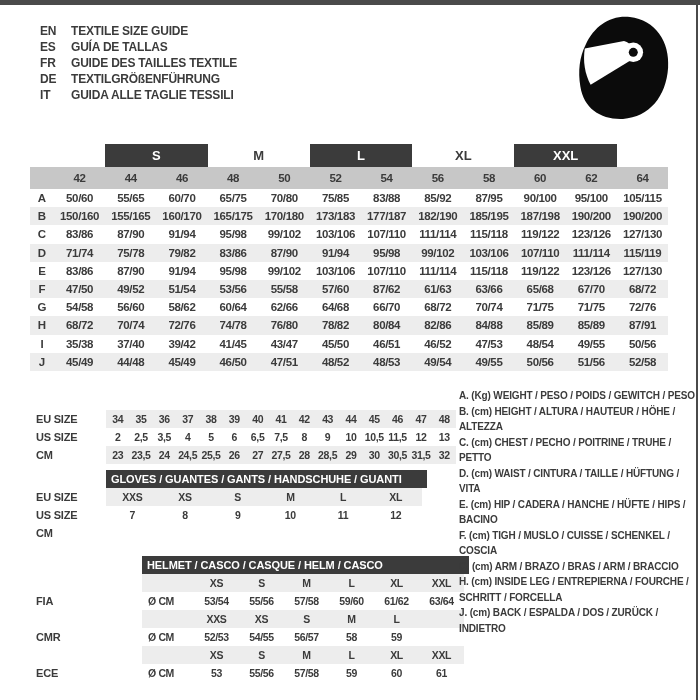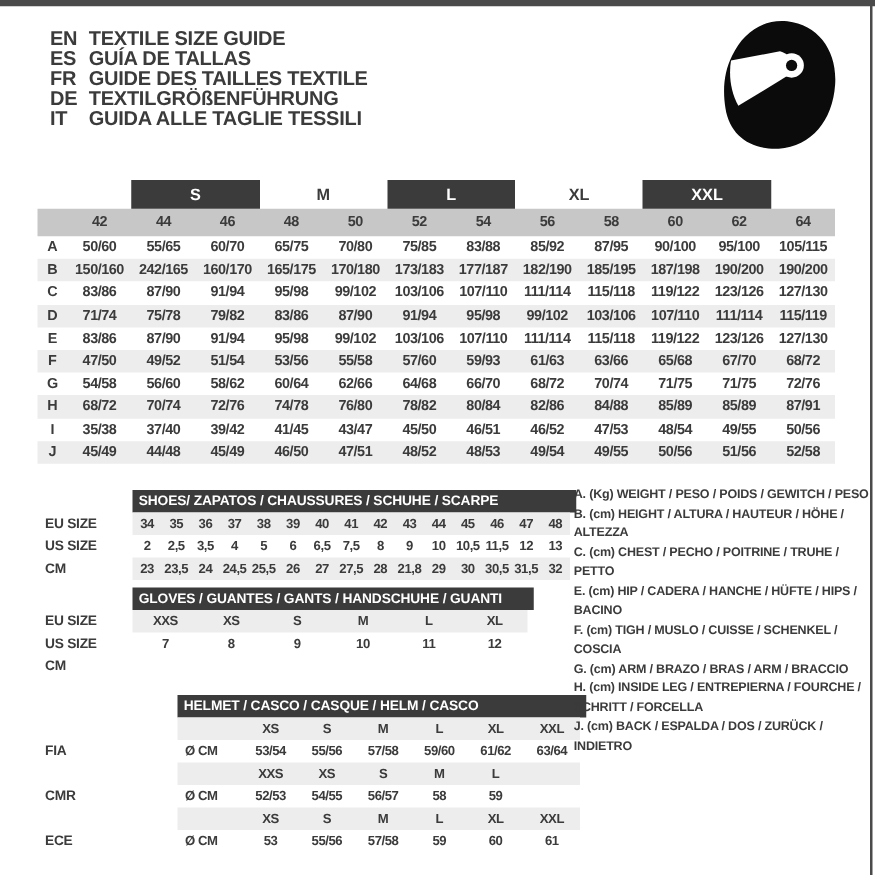"EN" .lang-row { align-items: flex-start -> center; font-size: 16px -> 12px }
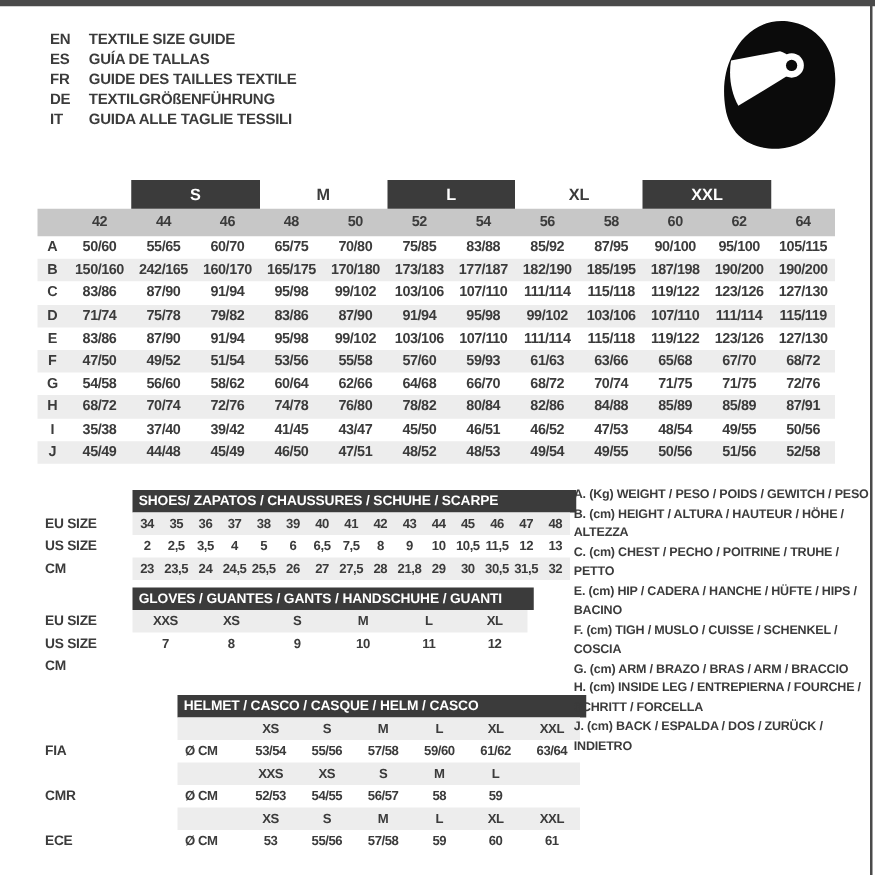"242/165" div.col-cell { text: 242/165 -> 155/165 }
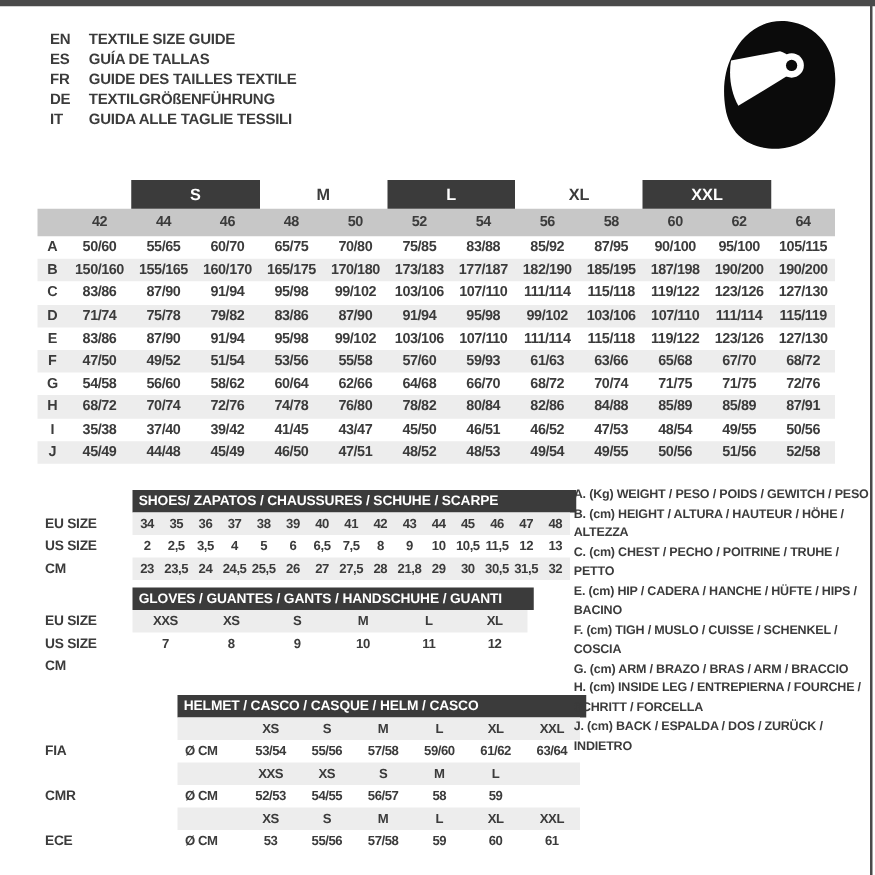"59/93" div.col-cell { text: 59/93 -> 87/62 }
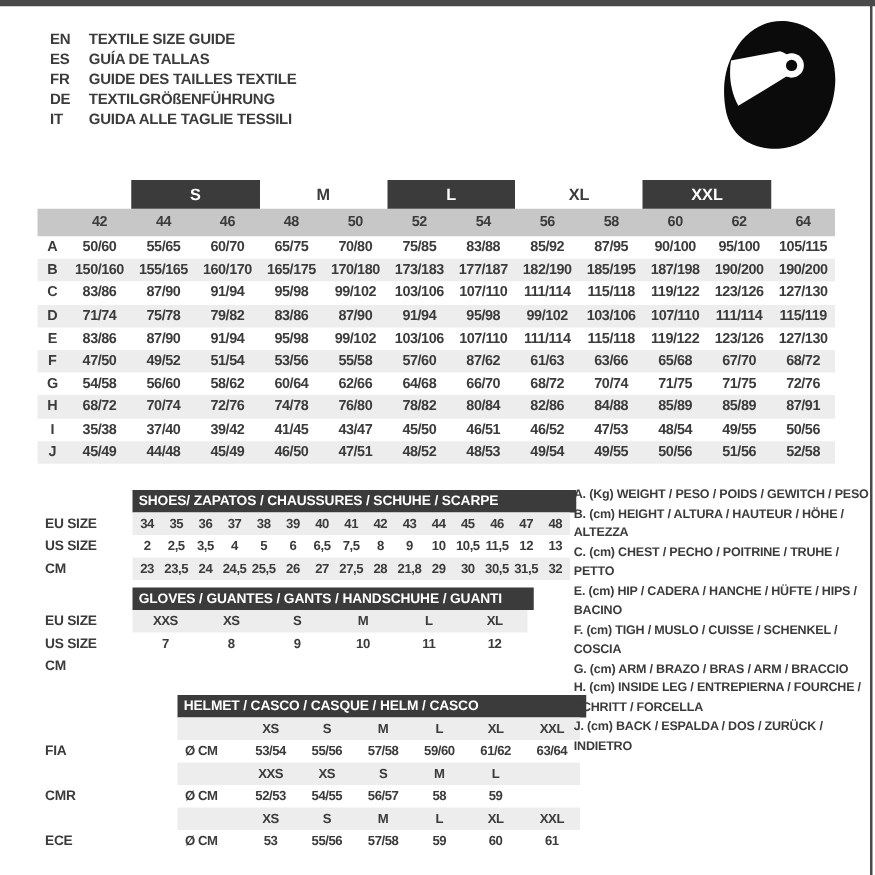"SHOES/ ZAPATOS / CHAUSSURES /" div.lt-header { html: <div>SHOES/ ZAPATOS / CHAUSSURES / SCHUHE / SCARPE</div> -> none }
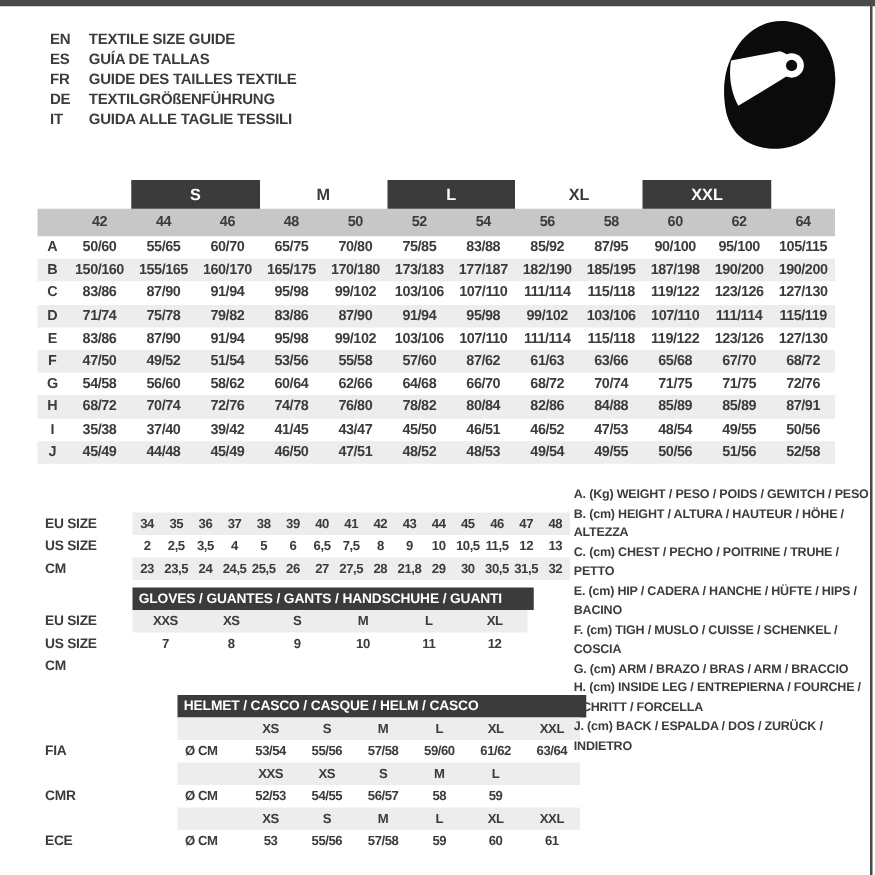"21,8" div.lt-cell { text: 21,8 -> 28,5 }
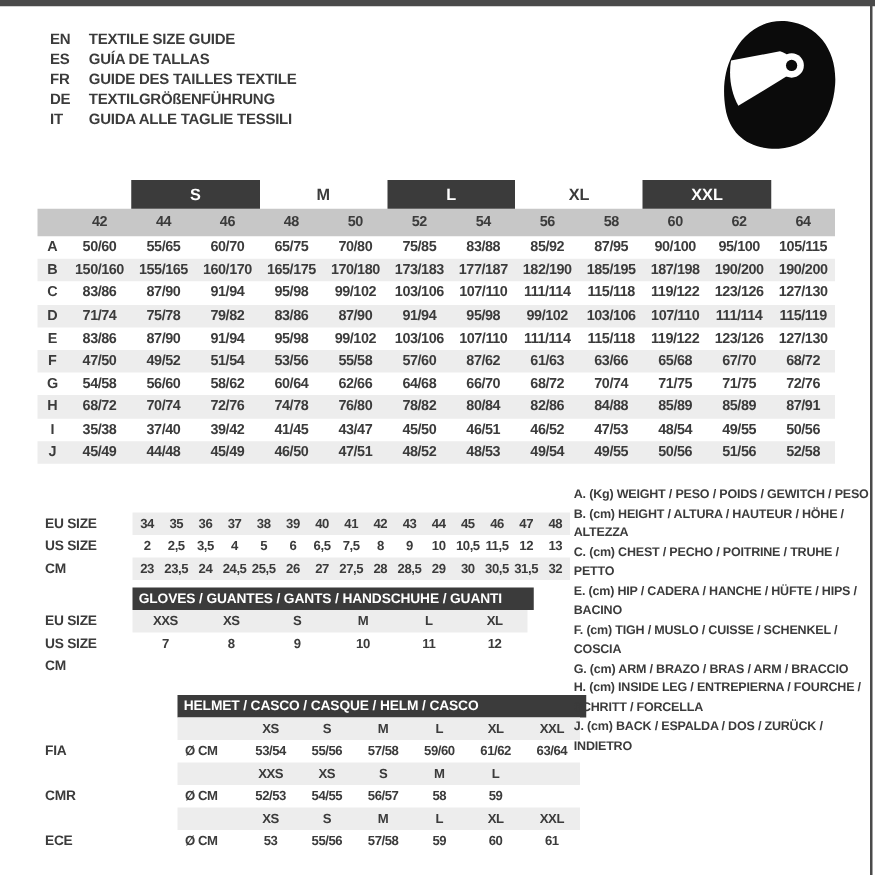"D. (cm) WAIST / CINTURA" div.legend-item { html: none -> <div>D. (cm) WAIST / CINTURA / TAILLE / HÜFTUNG / VITA</div> }
